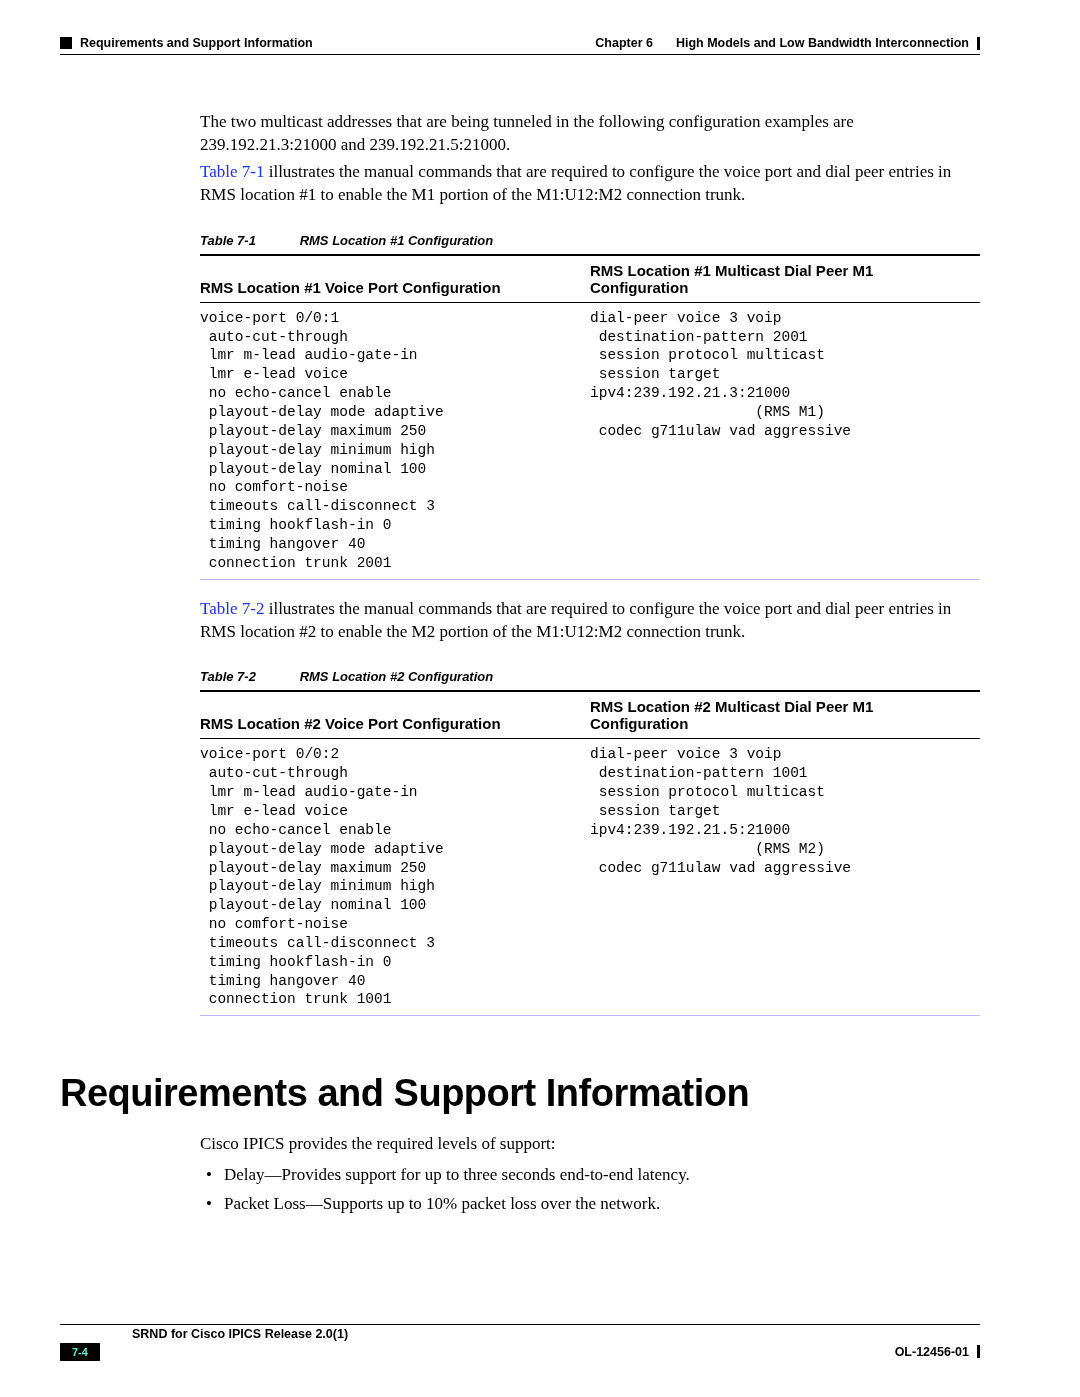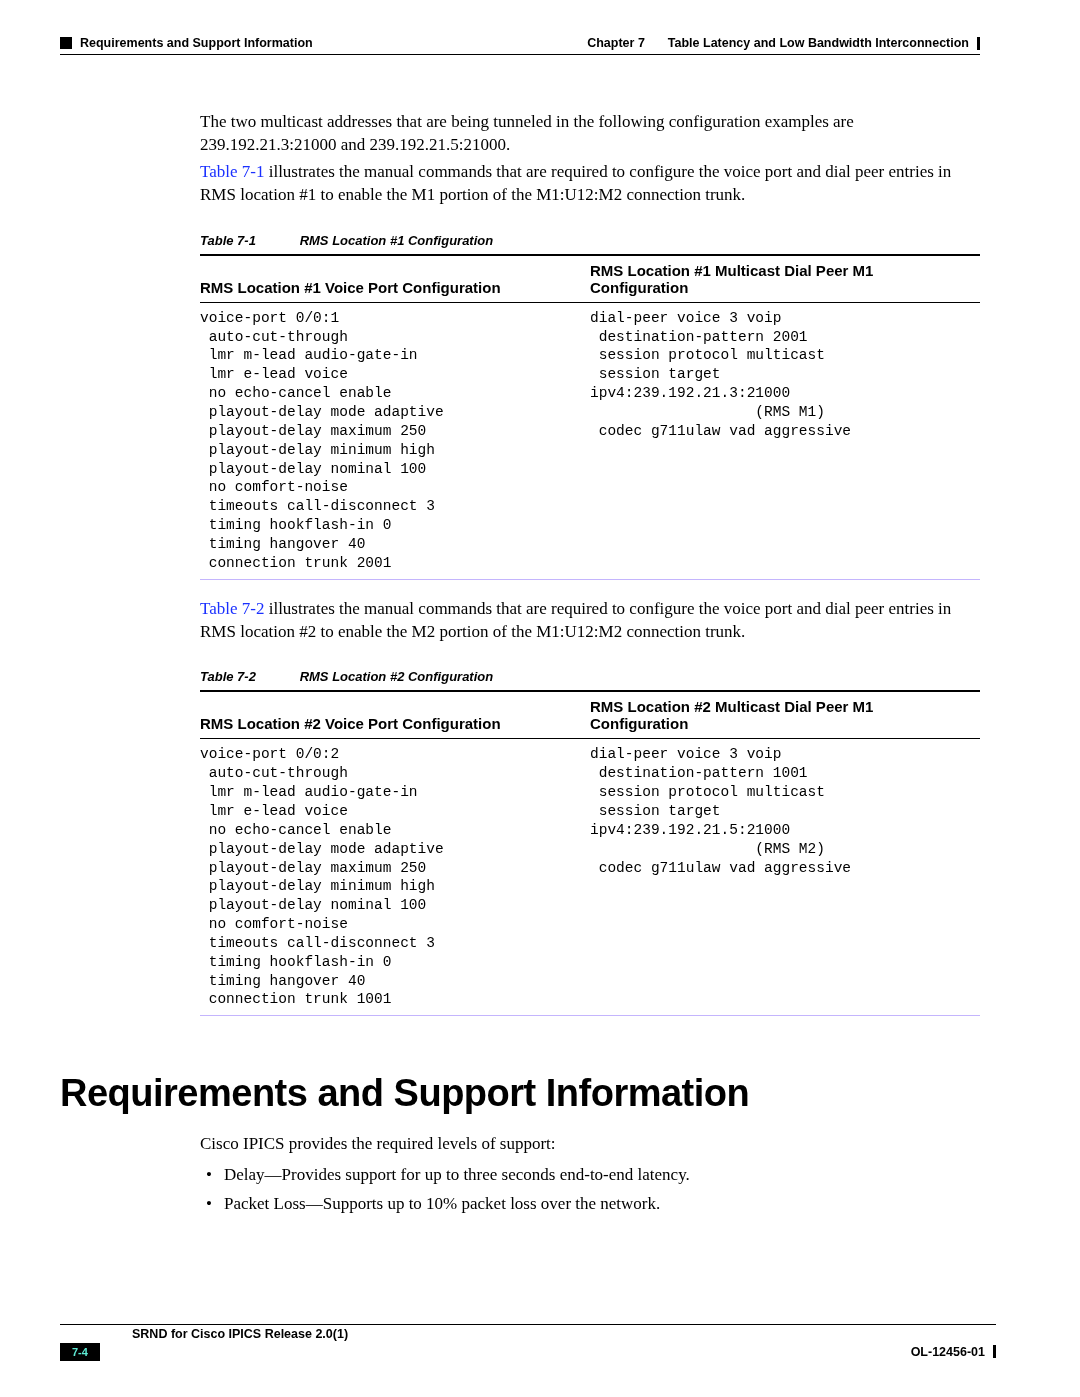"Chapter 7" span { text: 7 -> 6 }
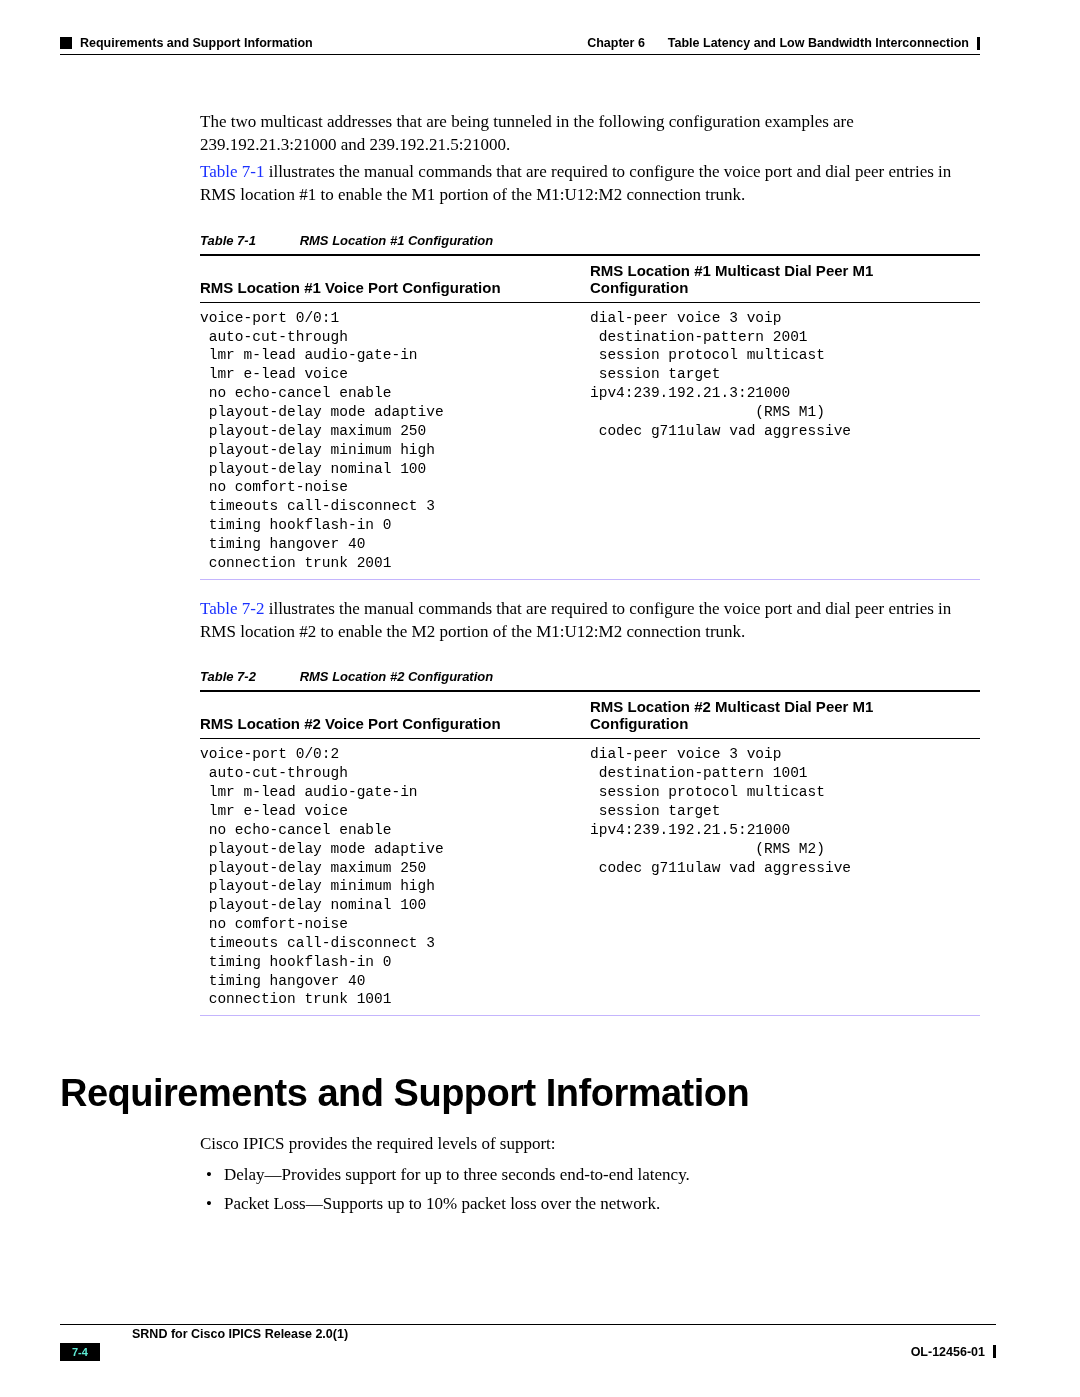"Table Latency and Low Bandwidth" span { text: Table Latency -> High Models }
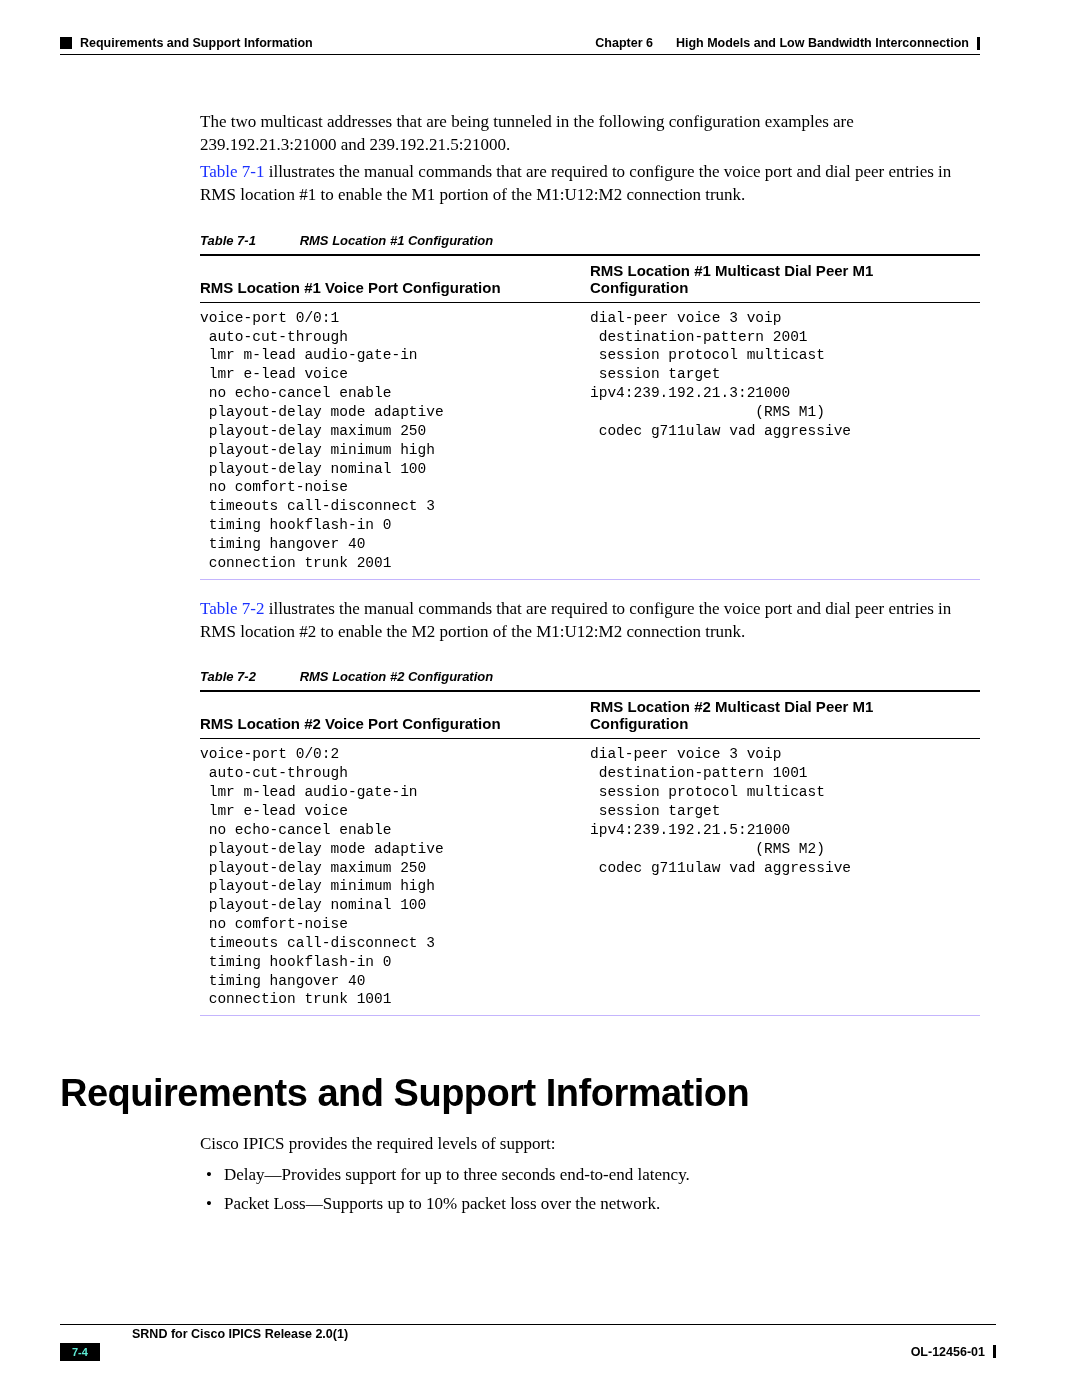"SRND for Cisco IPICS Release" .footer-block { right: 84px -> 100px }
